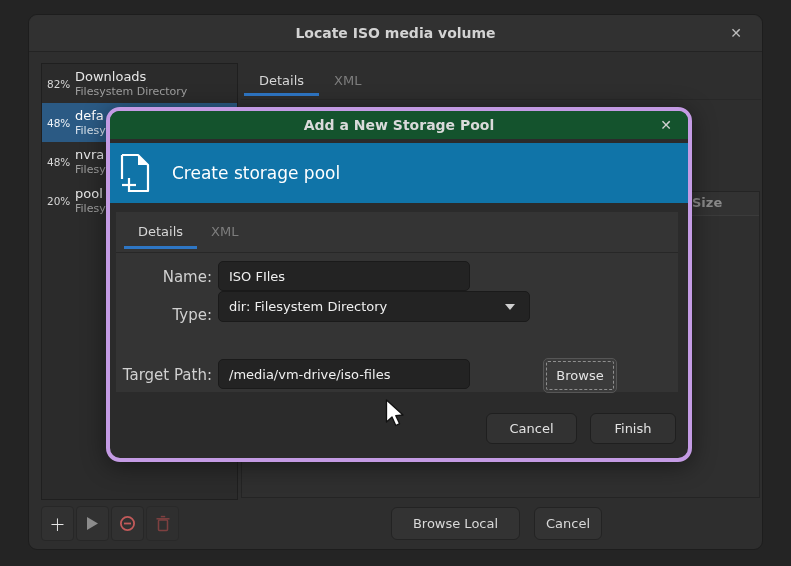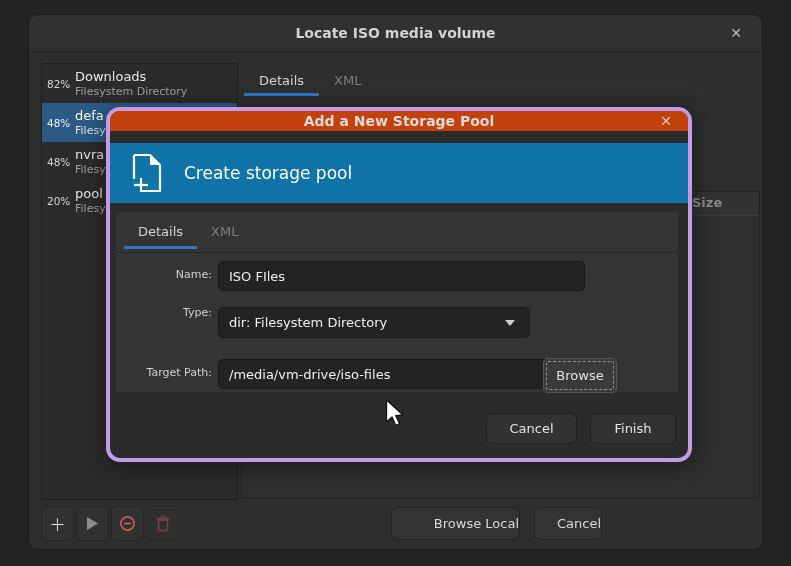"Add a New Storage Pool" #dlg-titlebar { background: #c2410c -> #14532d; height: 20px -> 28px }
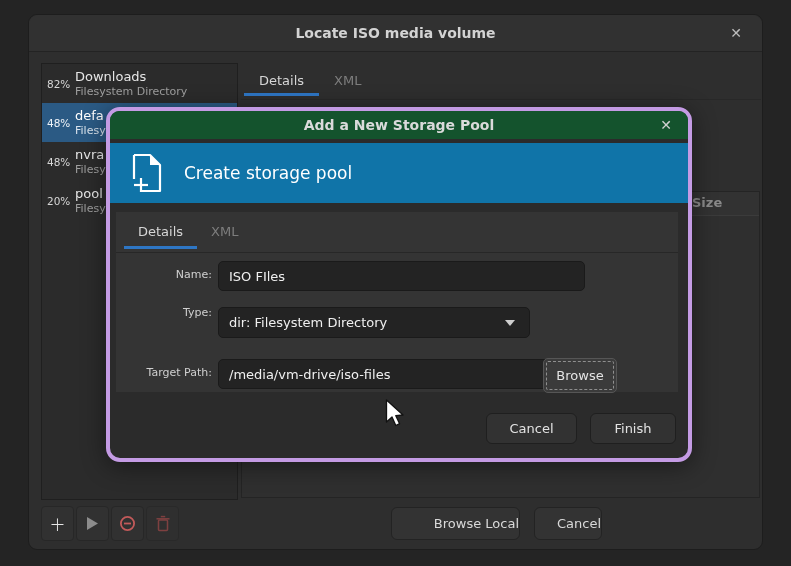"Create storage pool" #banner { padding-left: 20px -> 8px }
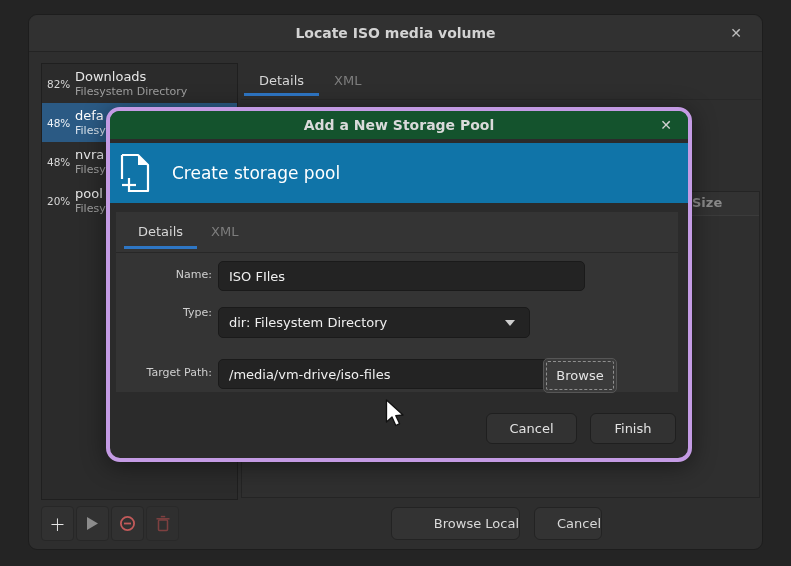"Name:" .frm-label { font-size: 11px -> 15px }
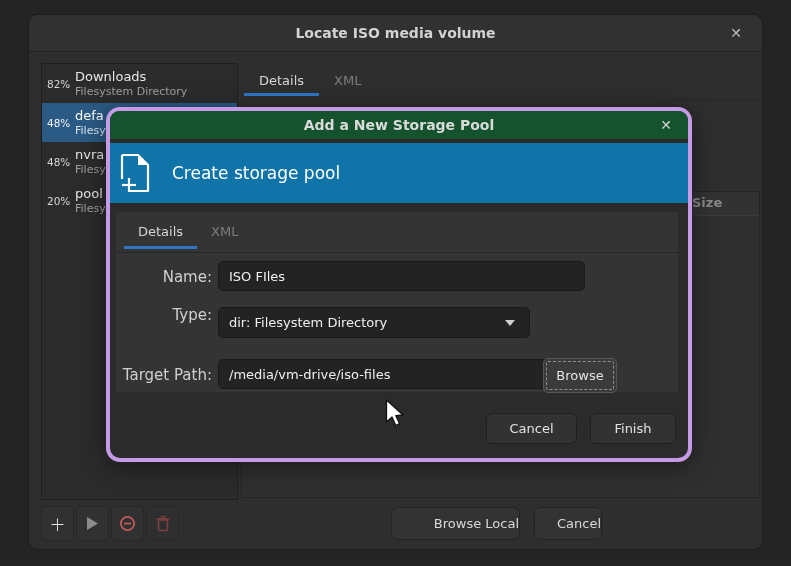"ISO FIles" .frm-input { width: 367px -> 252px }
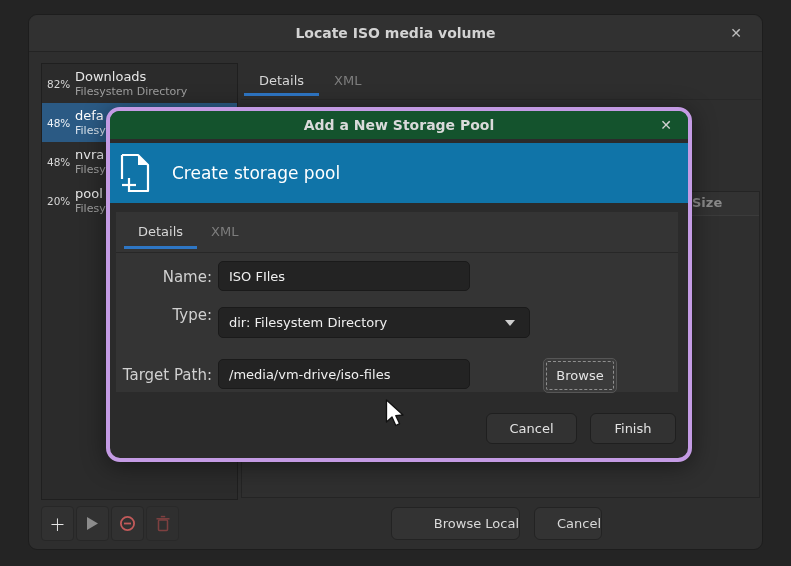"dir: Filesystem Directory" div.combo { top: 95px -> 79px }
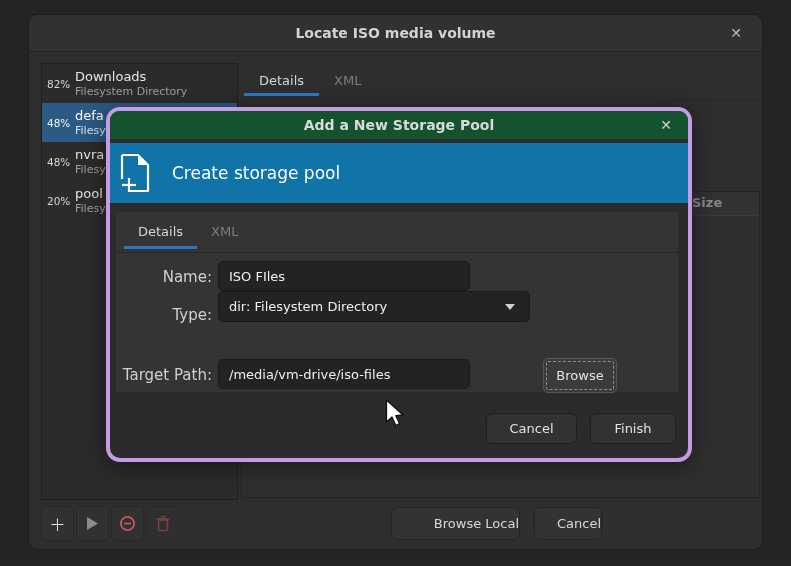"Browse Local" .foot-btn { justify-content: flex-end -> center }
